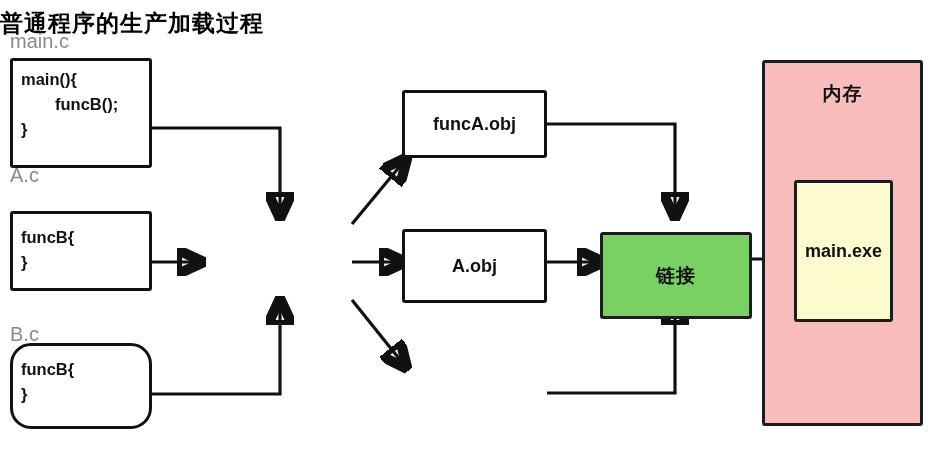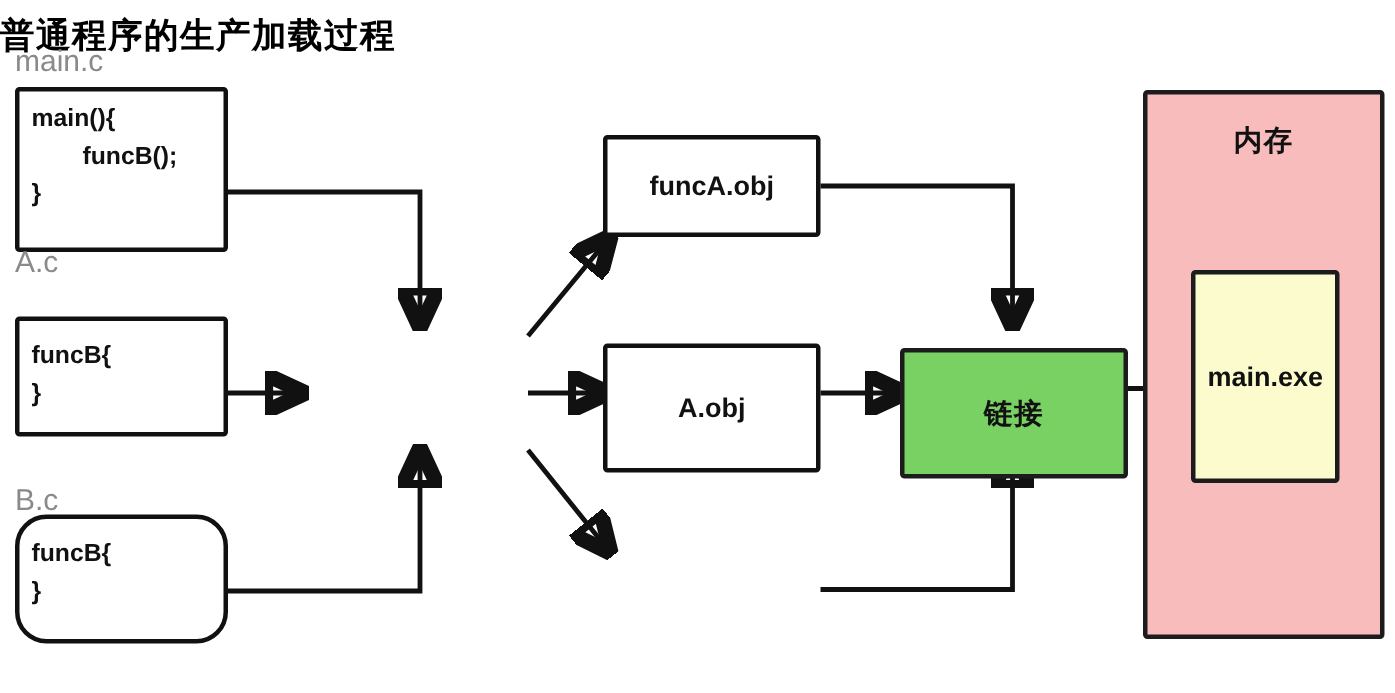"A.obj" div.box { height: 86px -> 74px }
